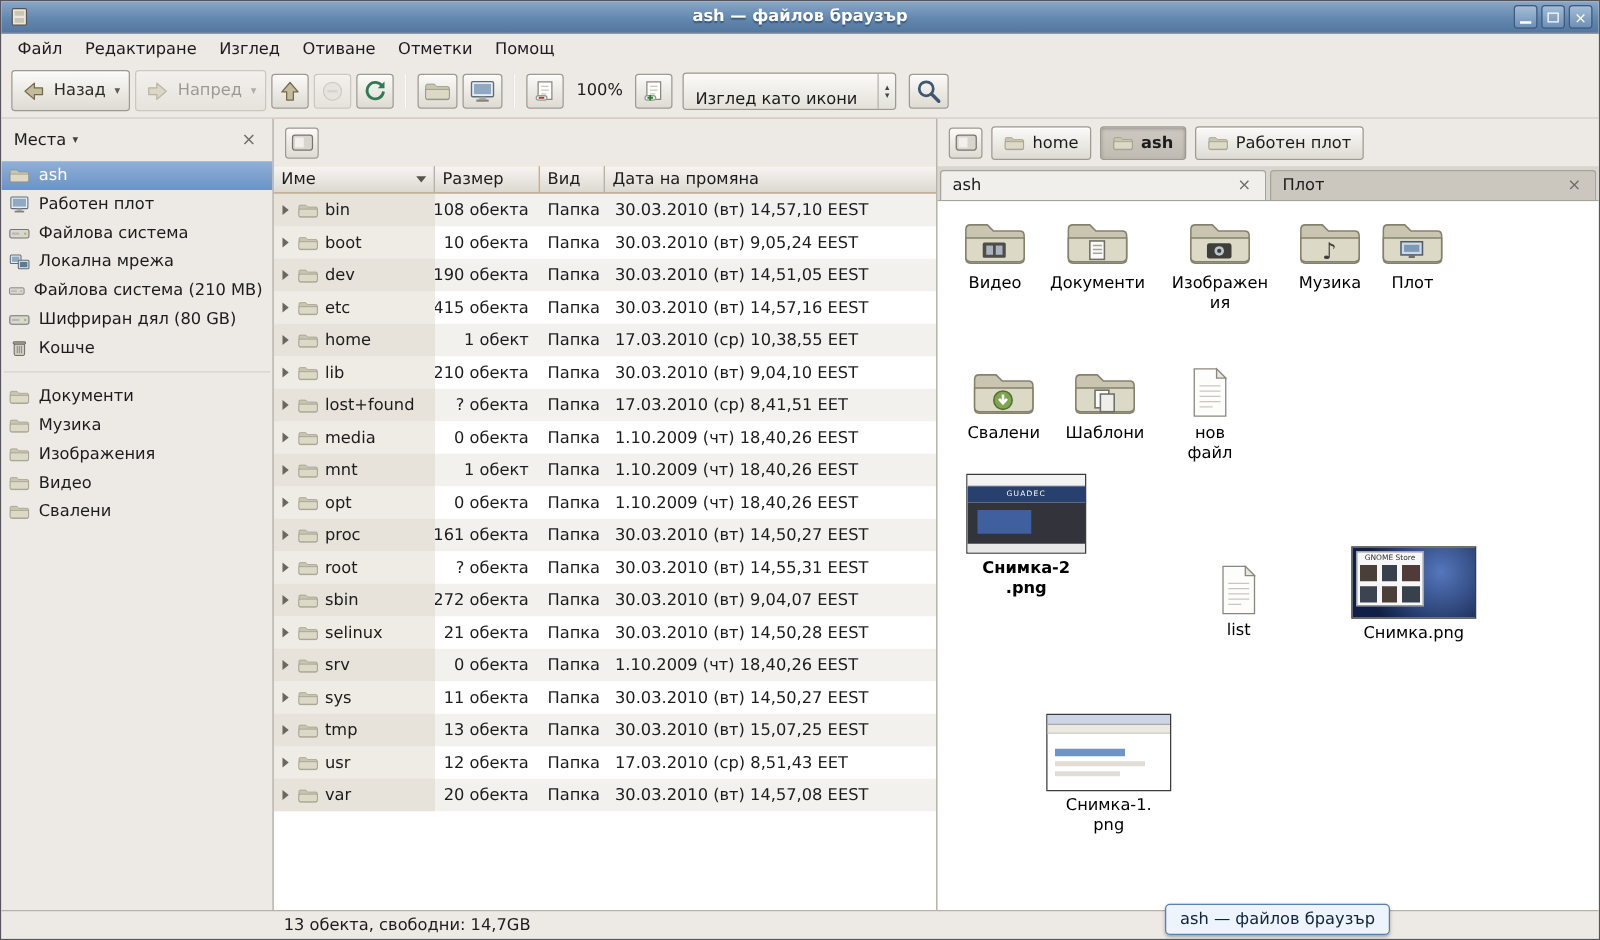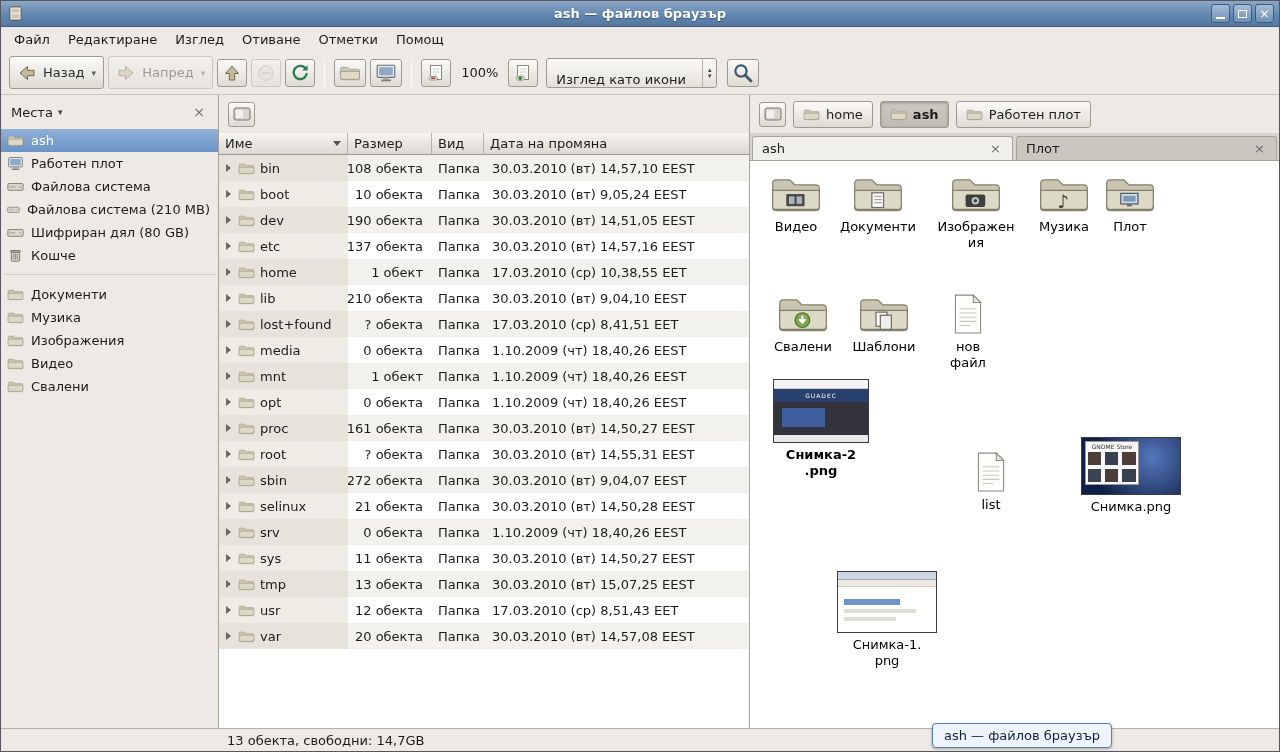"Локална мрежа" div.place { html: none -> <div> <span> <svg> <rect></rect> <rect></rect> <rect></rect> <rect></rect> </svg> </span> <span>Локална мрежа</span> </div> }
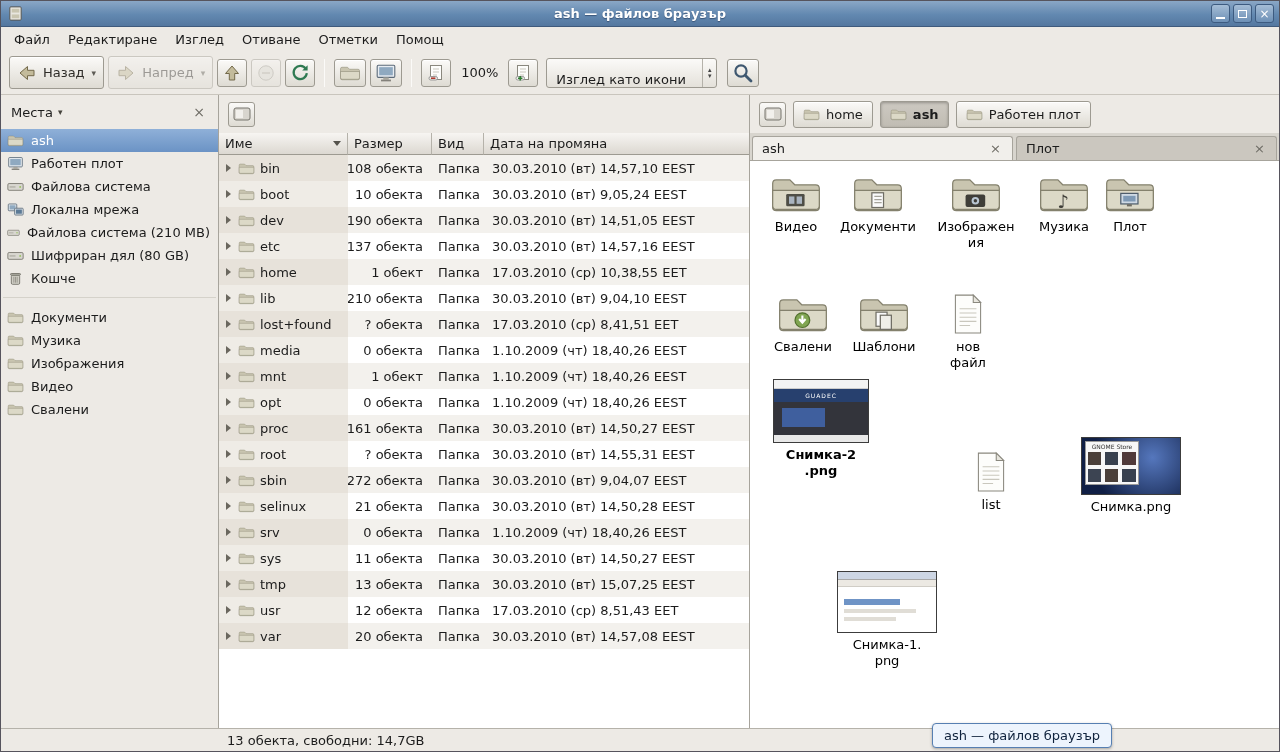"137 обекта" div.cell { text: 137 -> 415 }
